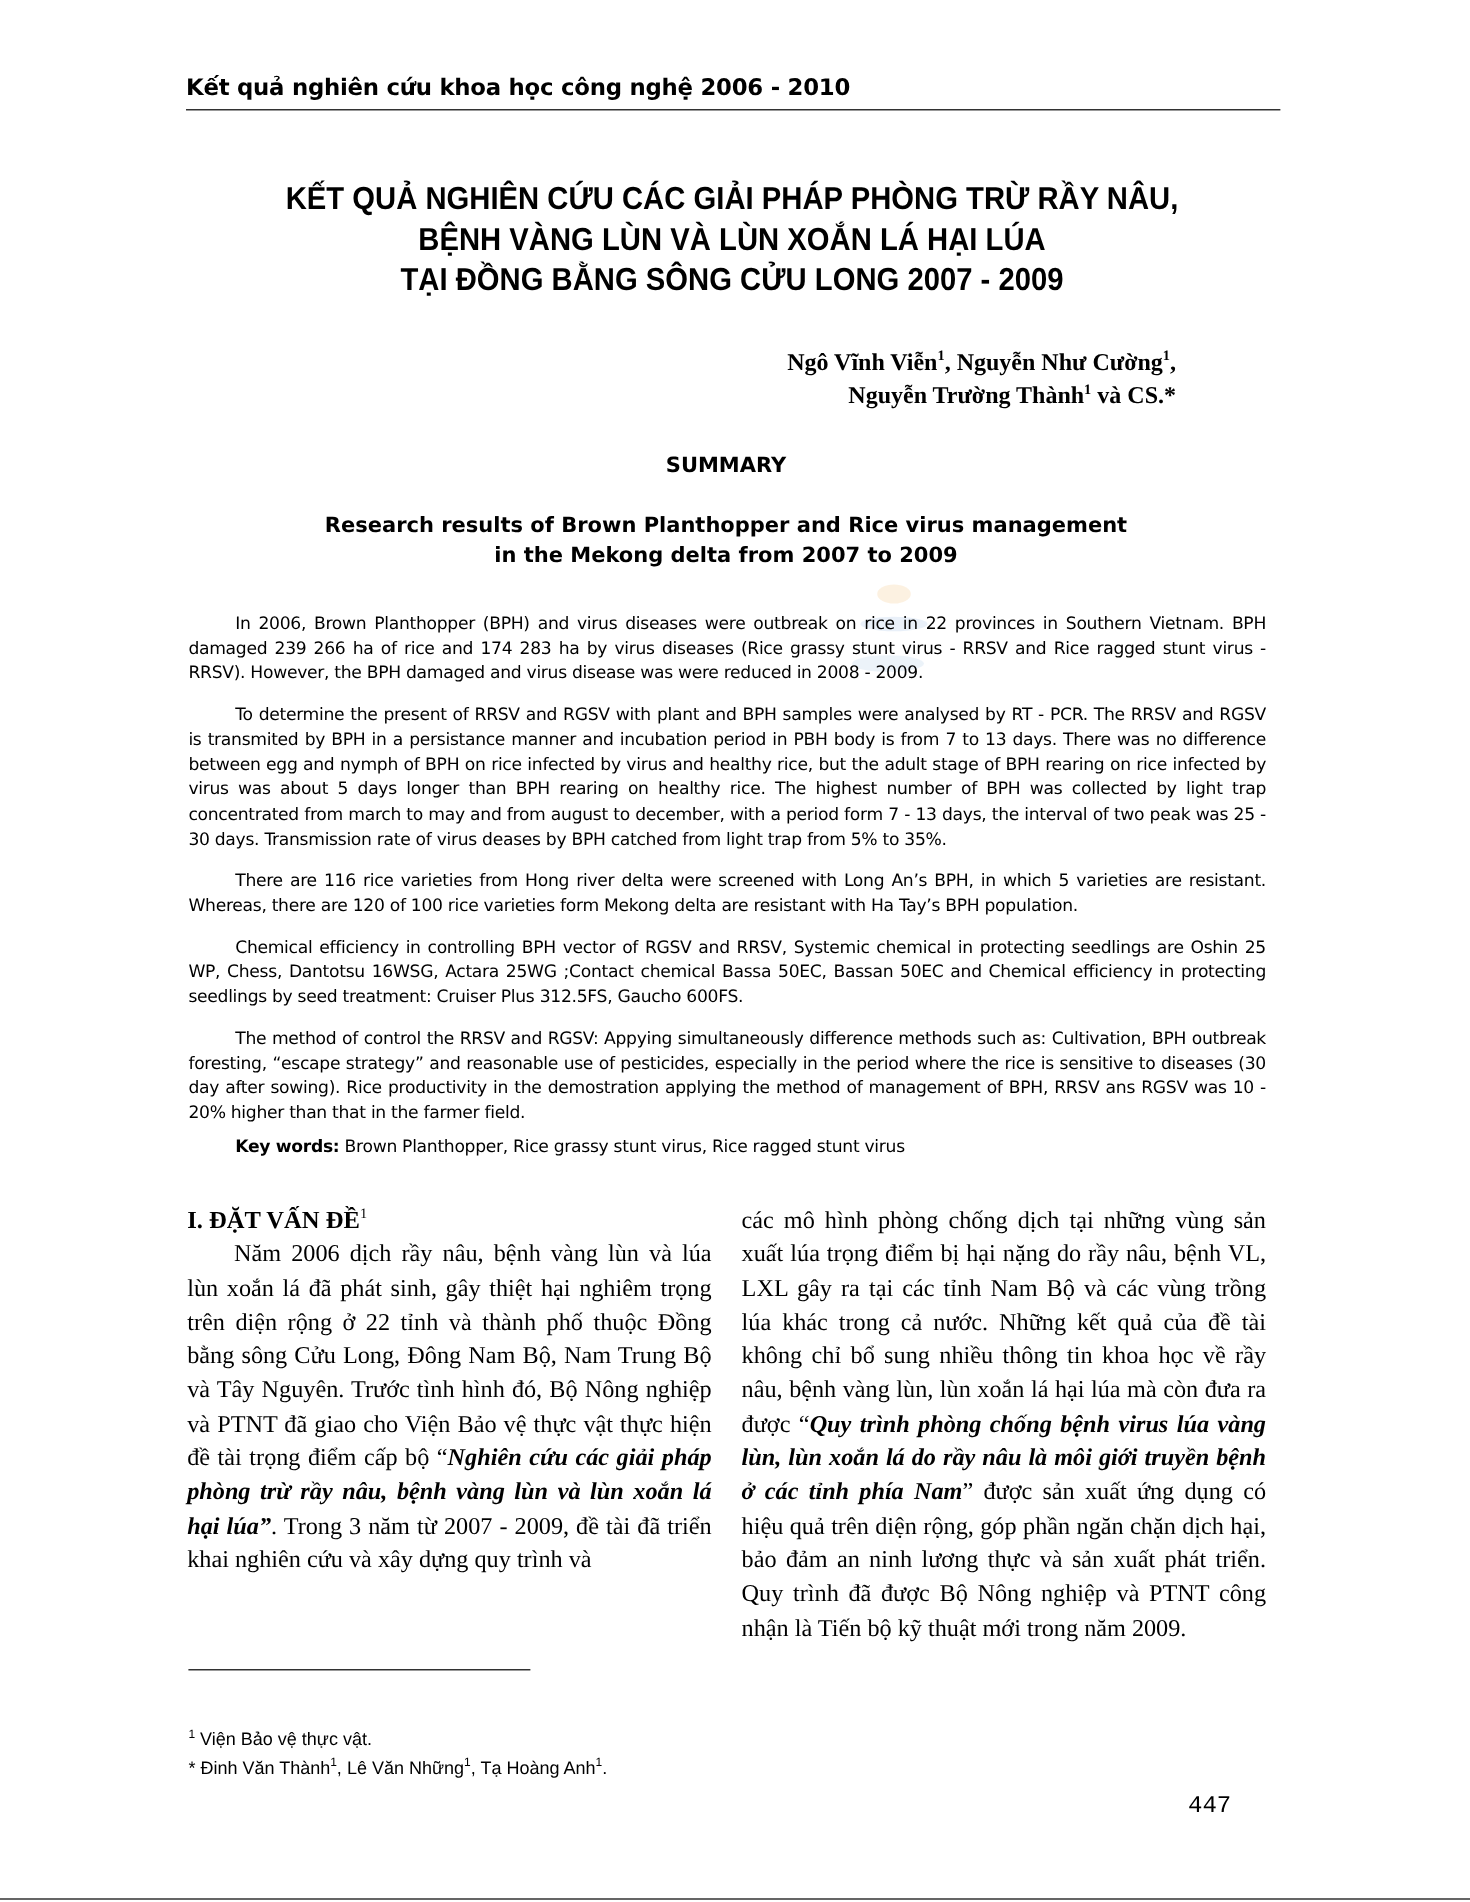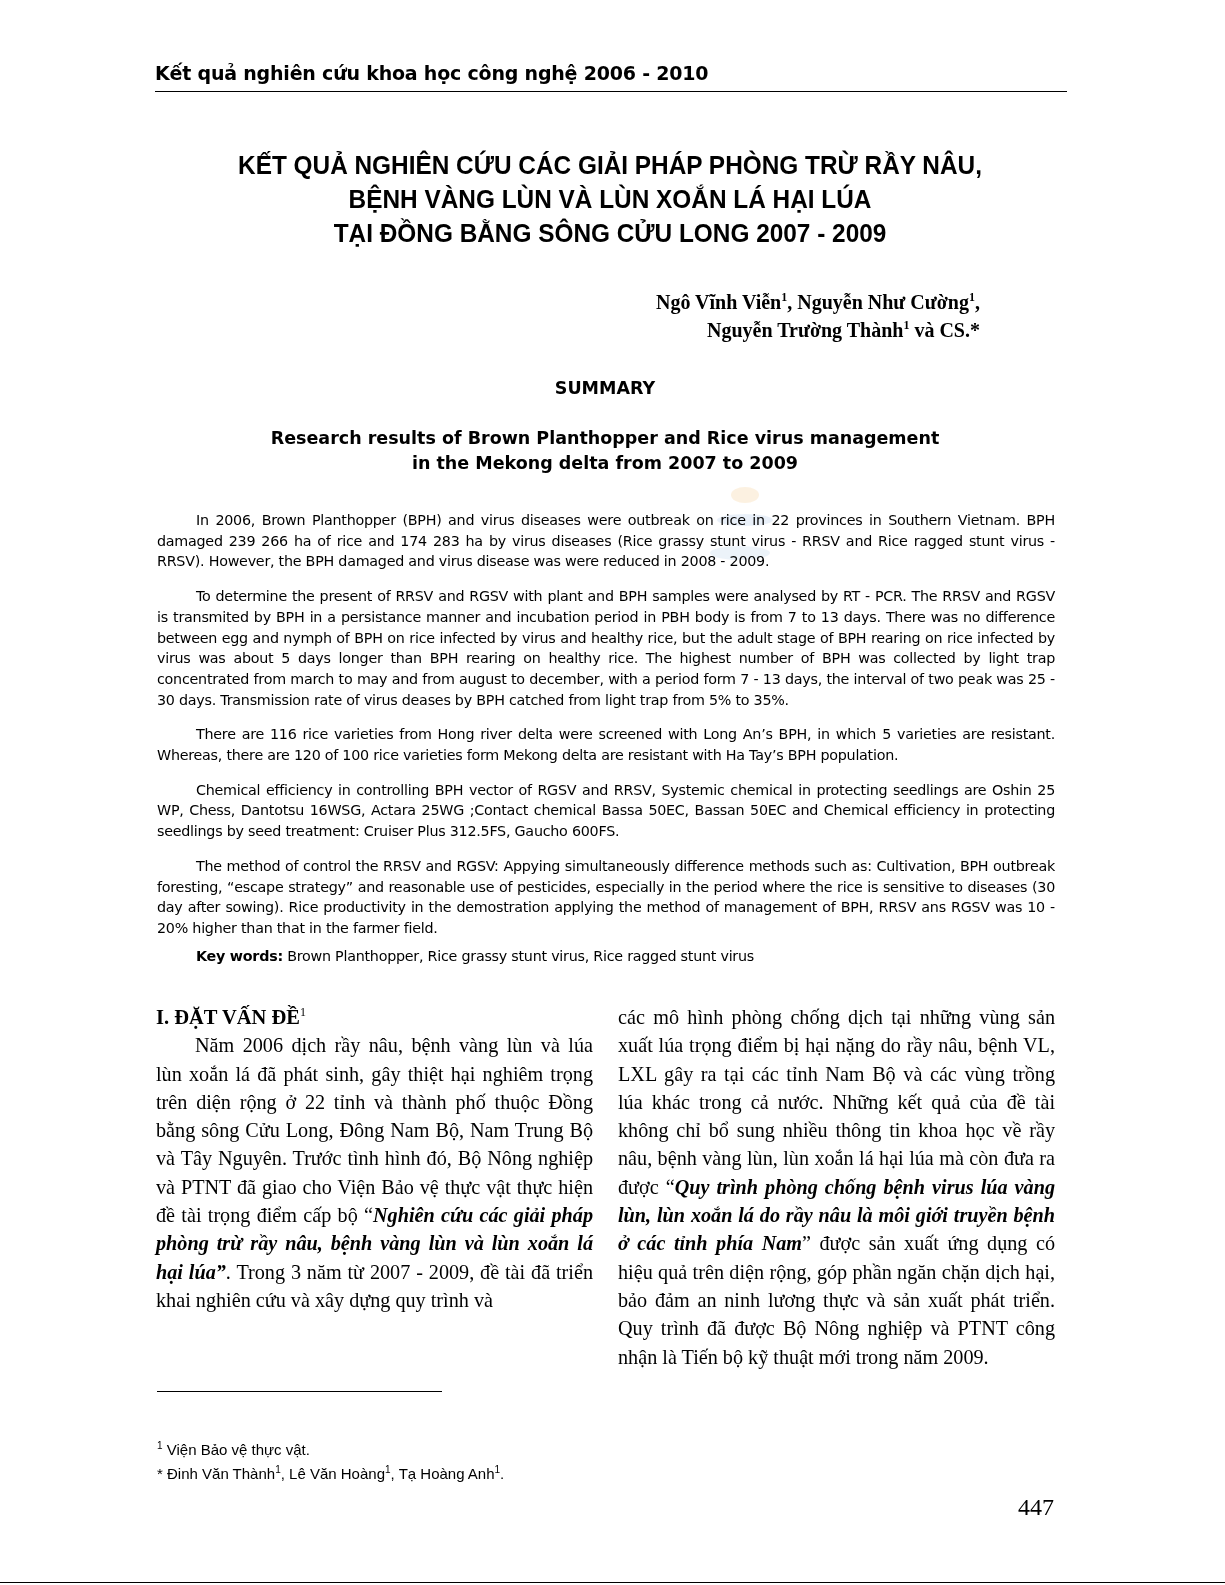"Lê Văn Hoàng" span { text: Hoàng -> Những }
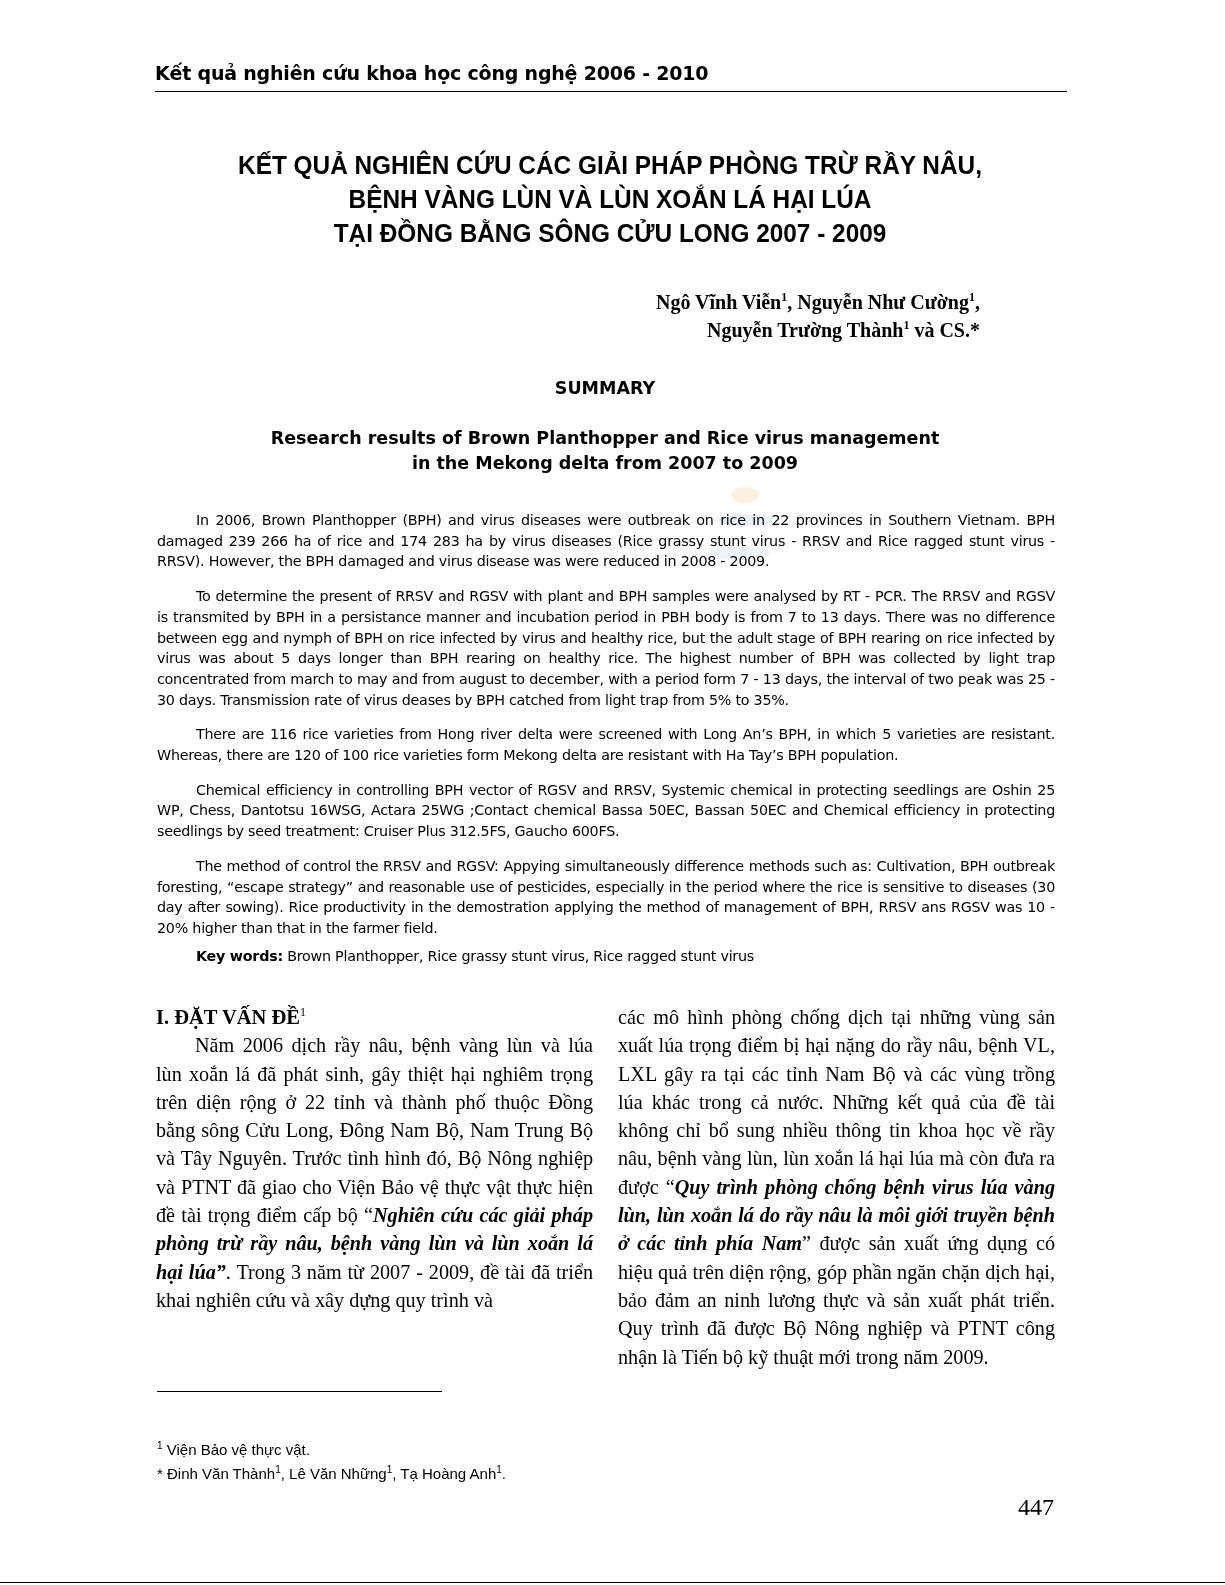"447" .page-number { font-family: Liberation Serif, serif -> Liberation Mono, monospace; font-size: 24px -> 20px; text-align: right -> left }
